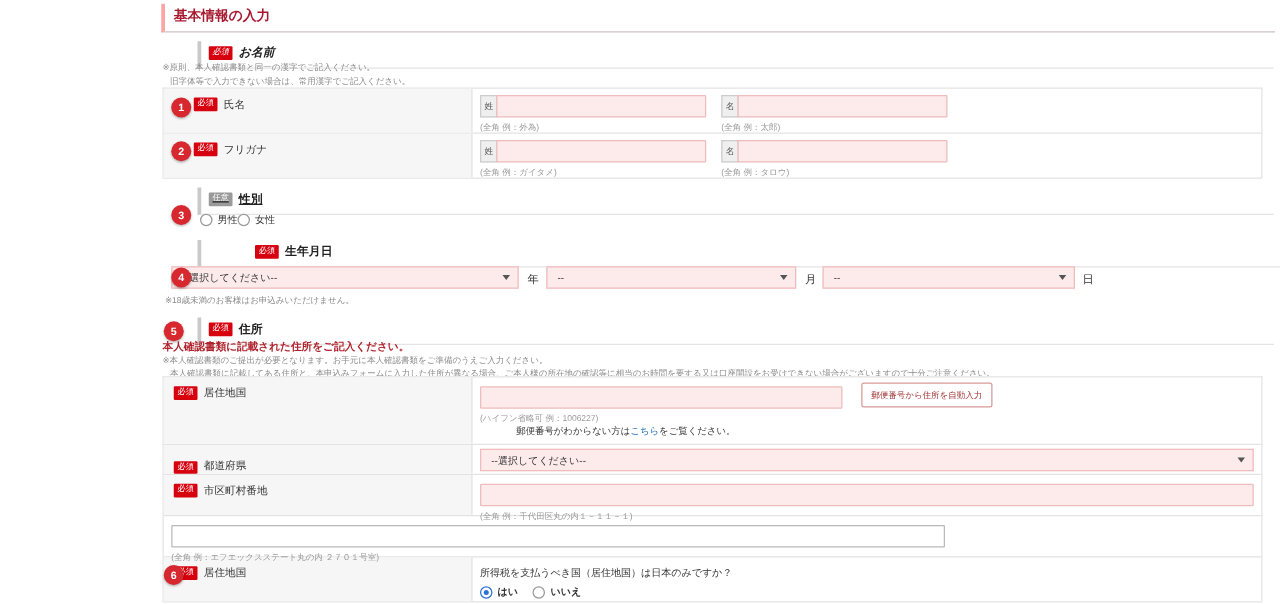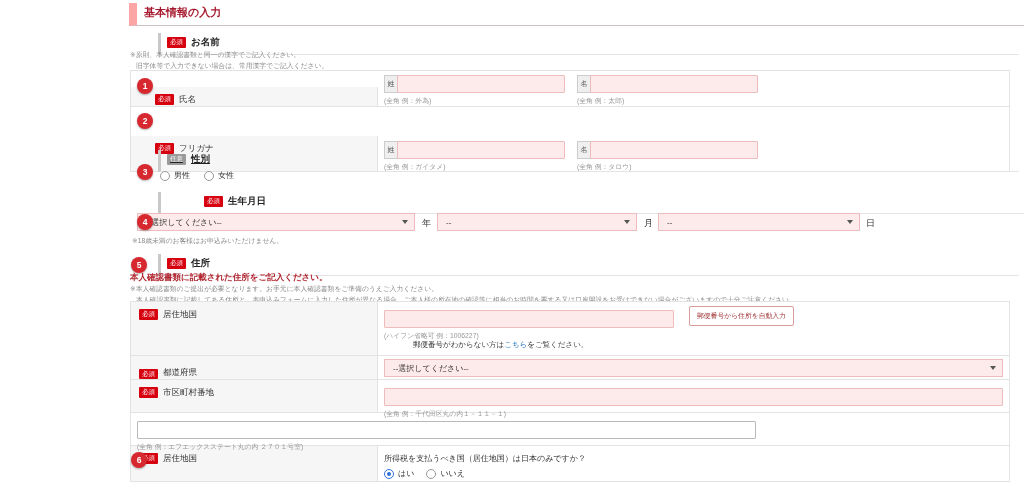"基本情報の入力" .page-title { border-left: 8px solid #fca5a5 -> 3px solid #fca5a5 }
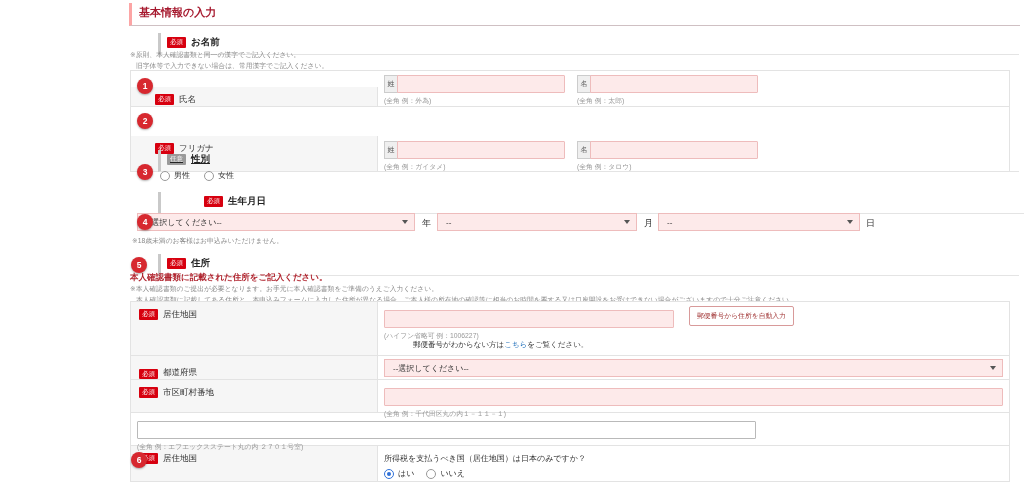"お名前" div.sec-header { font-style: none -> italic }
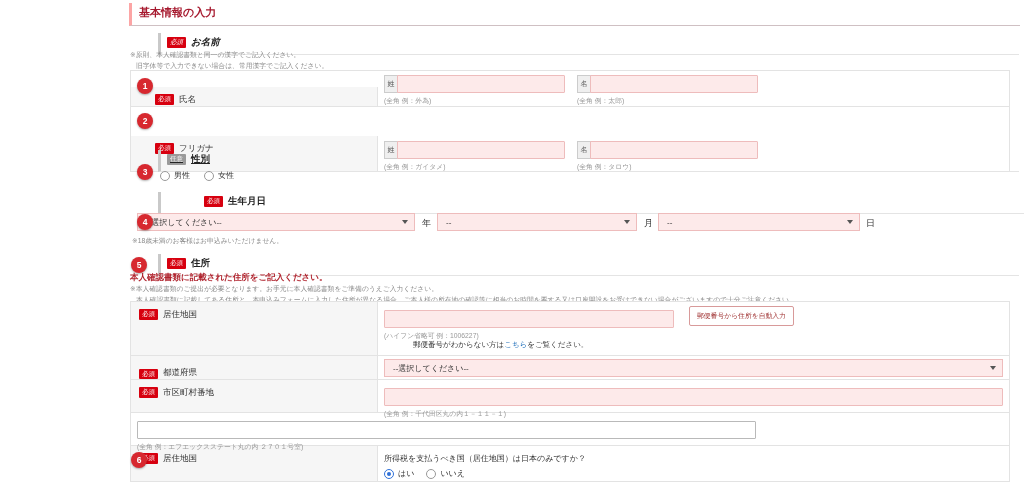"氏名" div.trow { align-items: flex-end -> none }
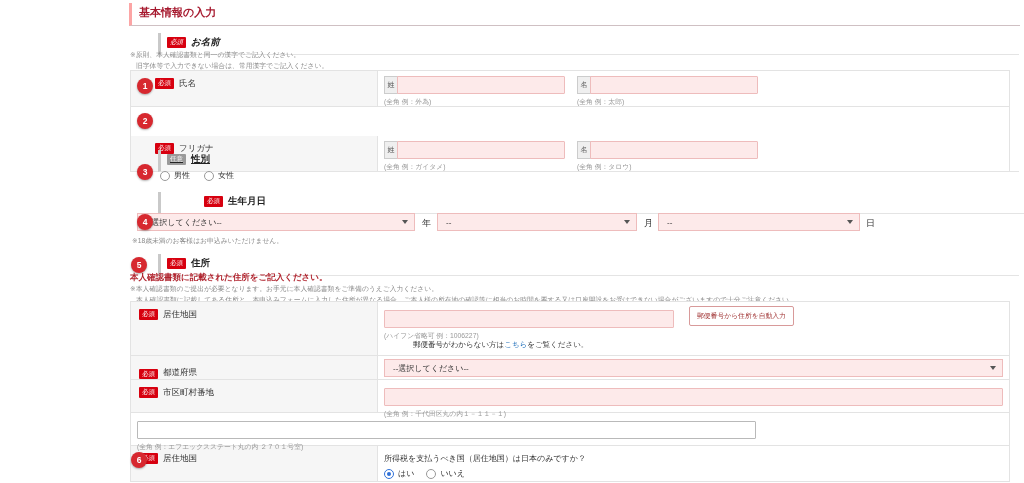"フリガナ" div.trow { margin-top: 29px -> none }
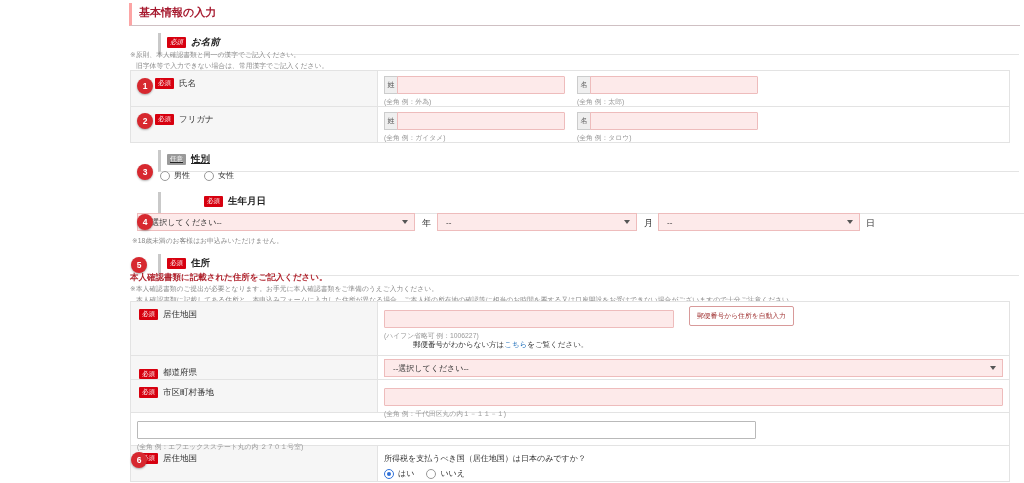"男性" div.abs { gap: 14px -> none }
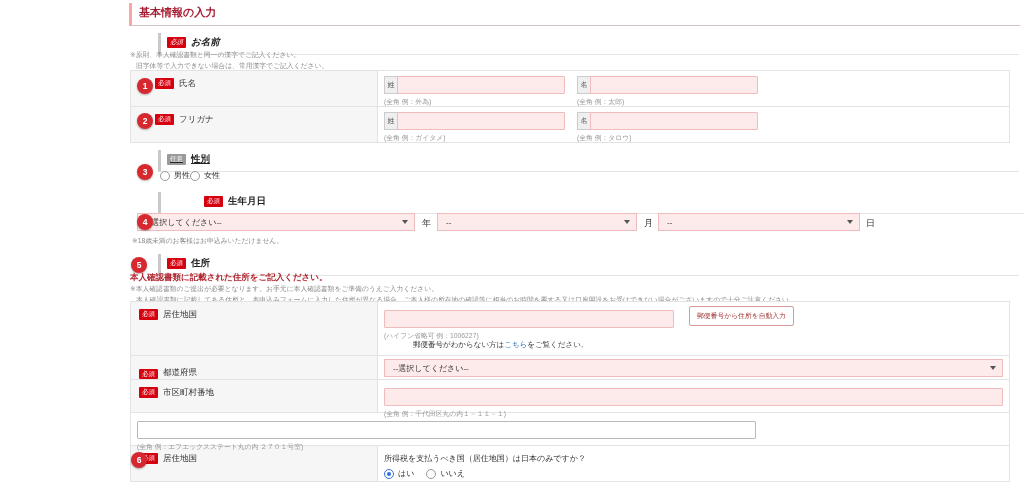"はい" div { font-weight: none -> bold }
